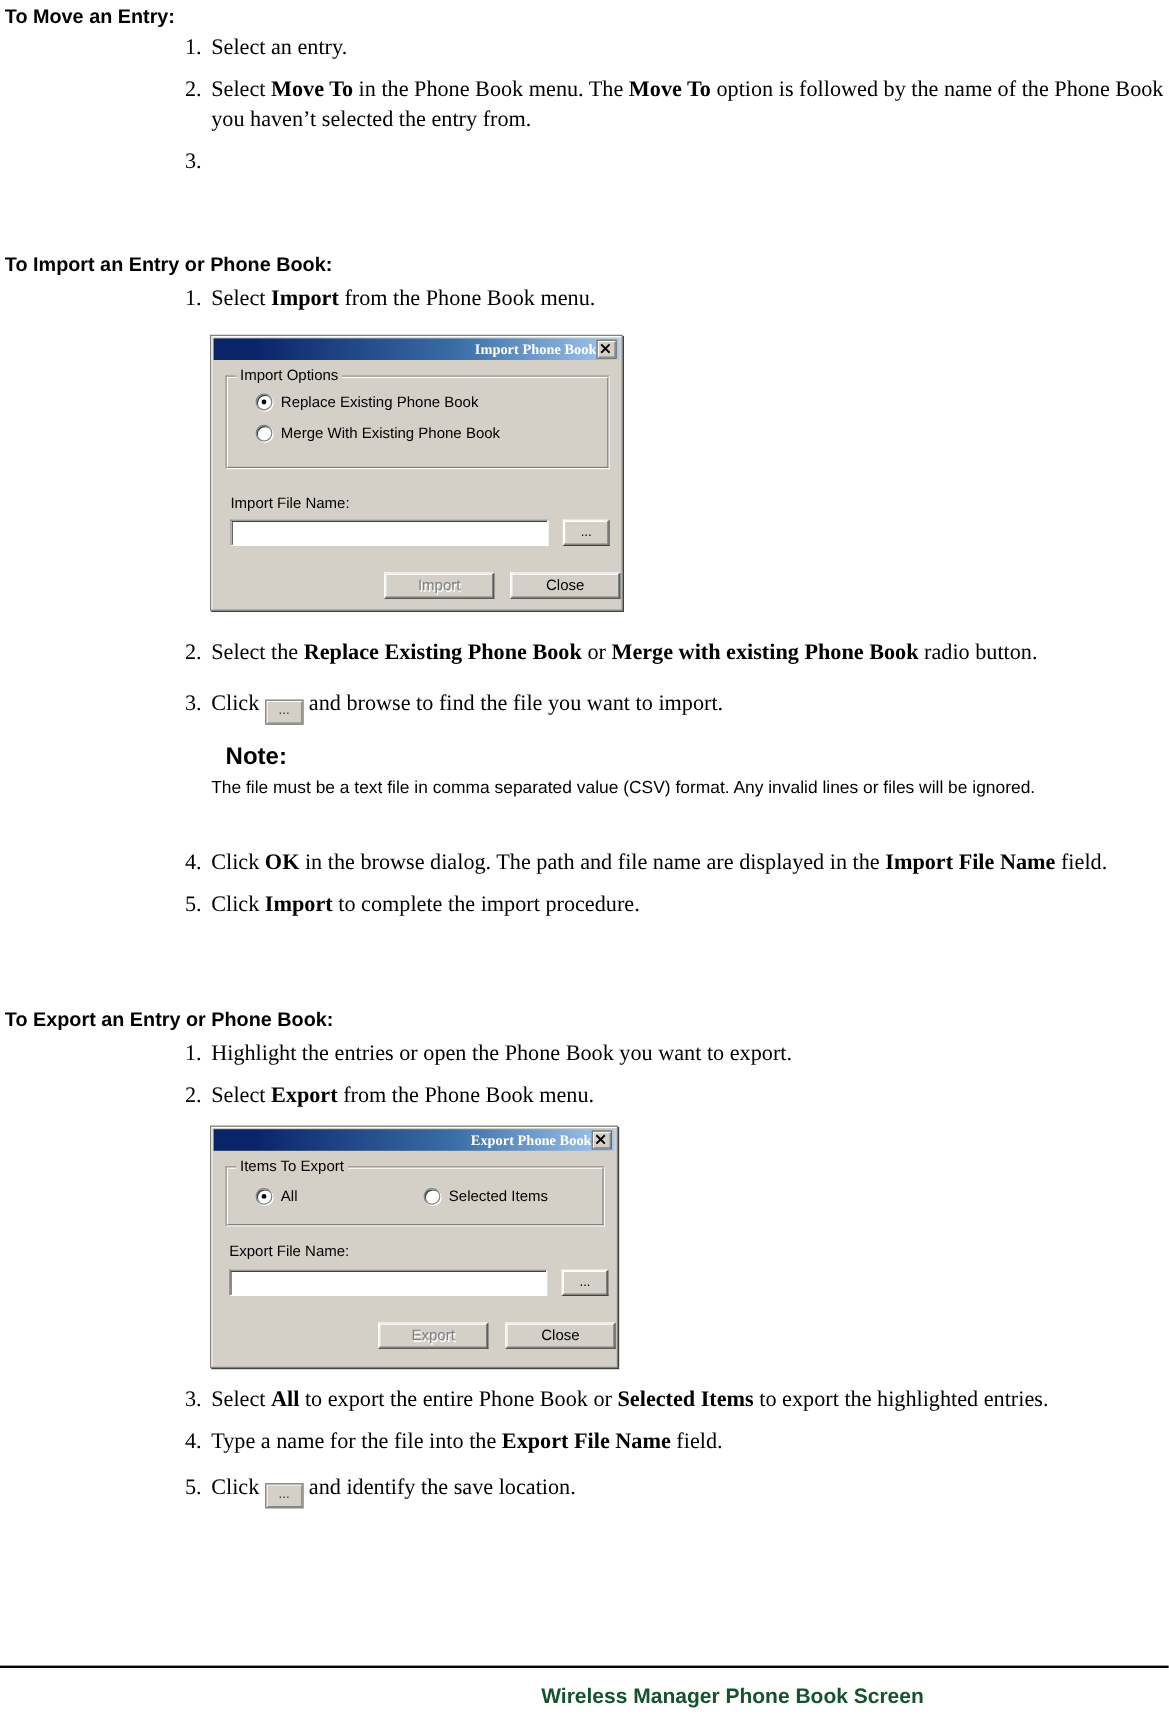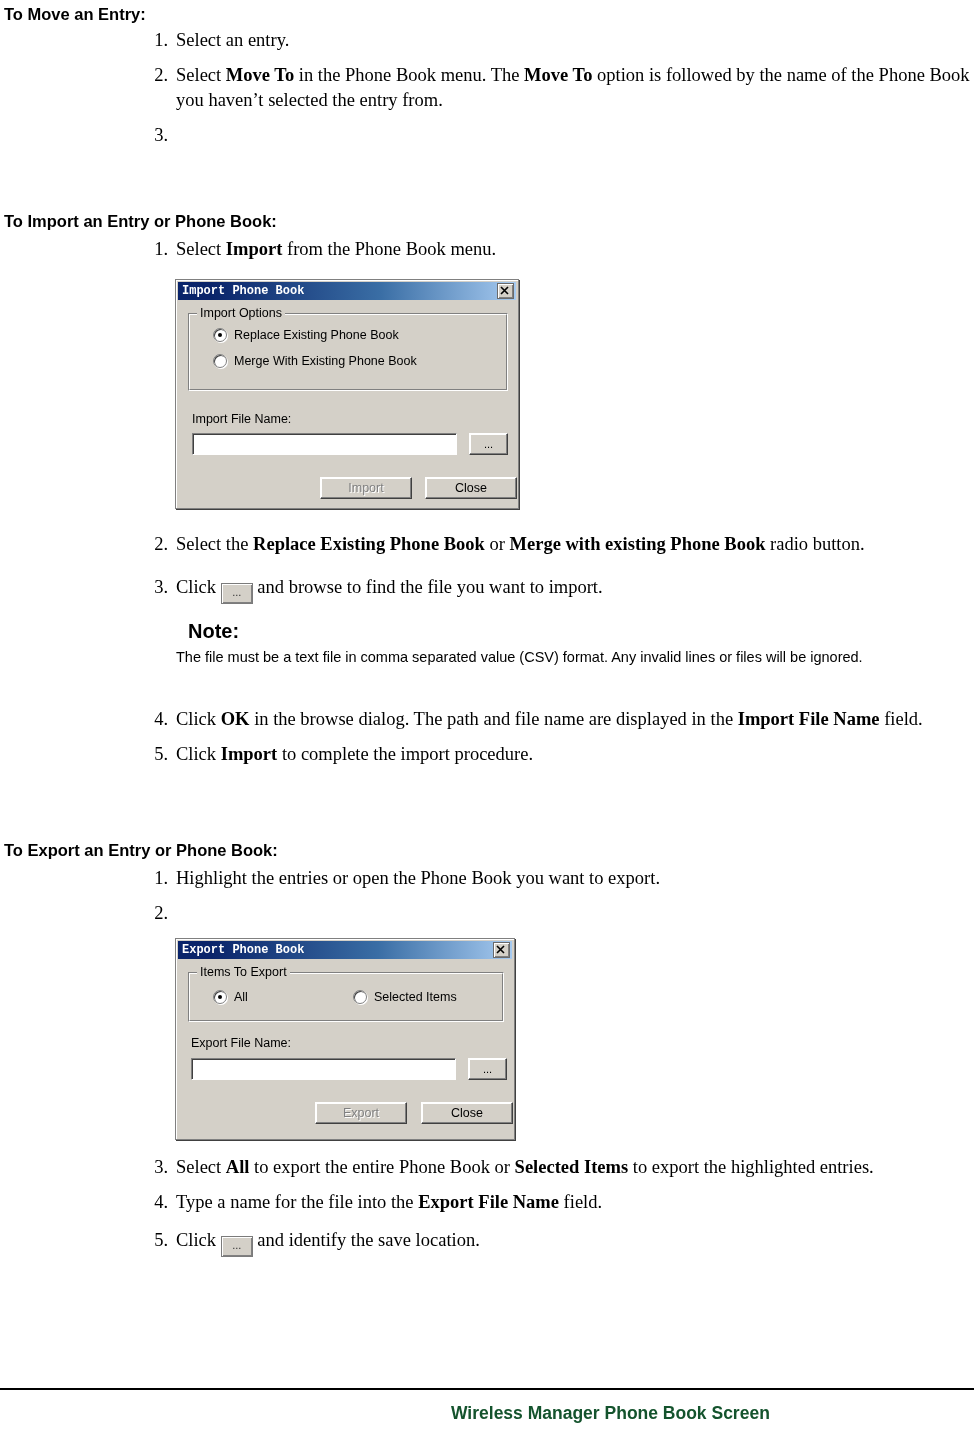"Import Phone Book" .titlebar .title { font-family: Liberation Mono, monospace -> Liberation Serif, serif; text-align: none -> right }
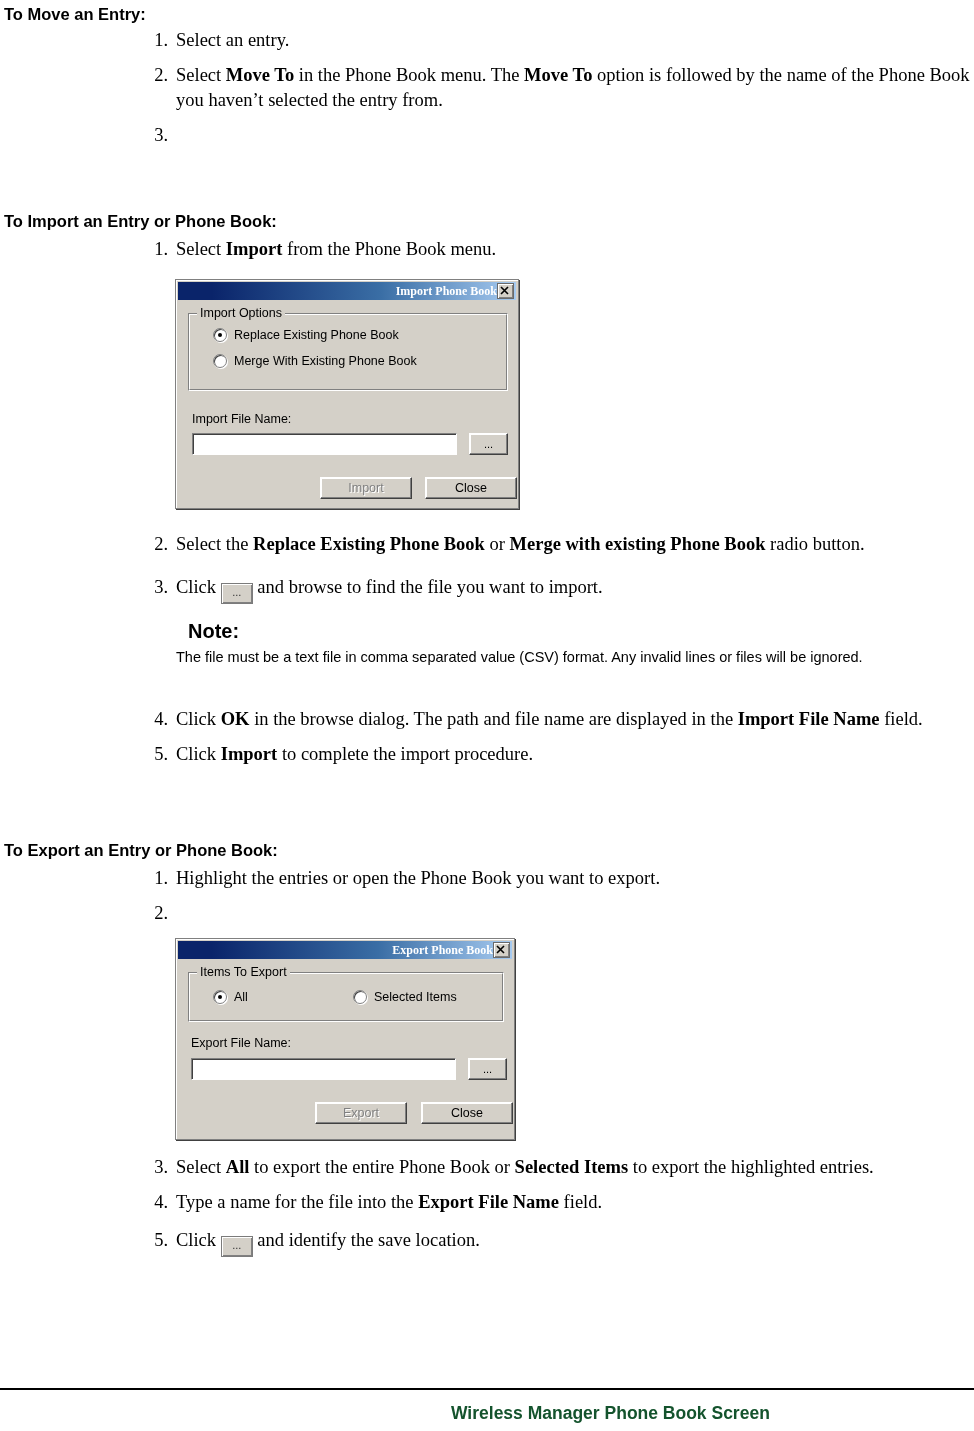"Select Export from the Phone" span { html: none -> <span>Select <b>Export</b> from the Phone Book menu.</span> }
